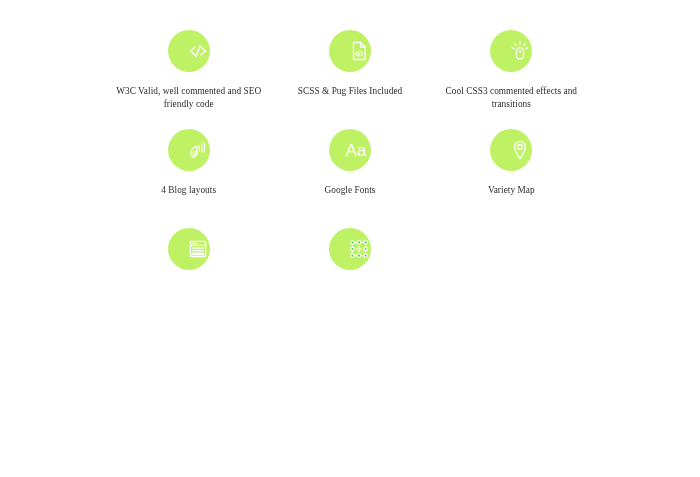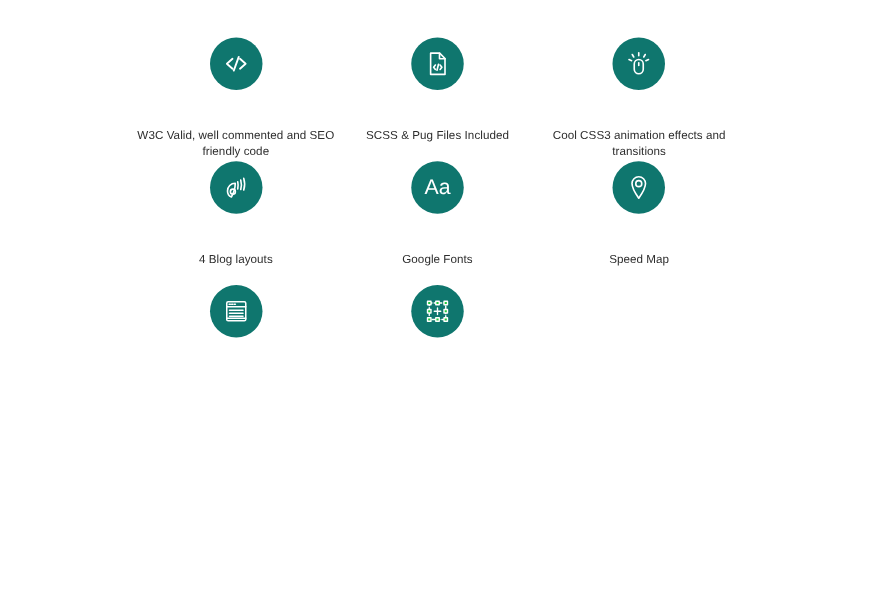"W3C Valid, well commented and" .feature-label { font-family: Liberation Sans, sans-serif -> Liberation Serif, serif; margin-top: 30px -> 13px }
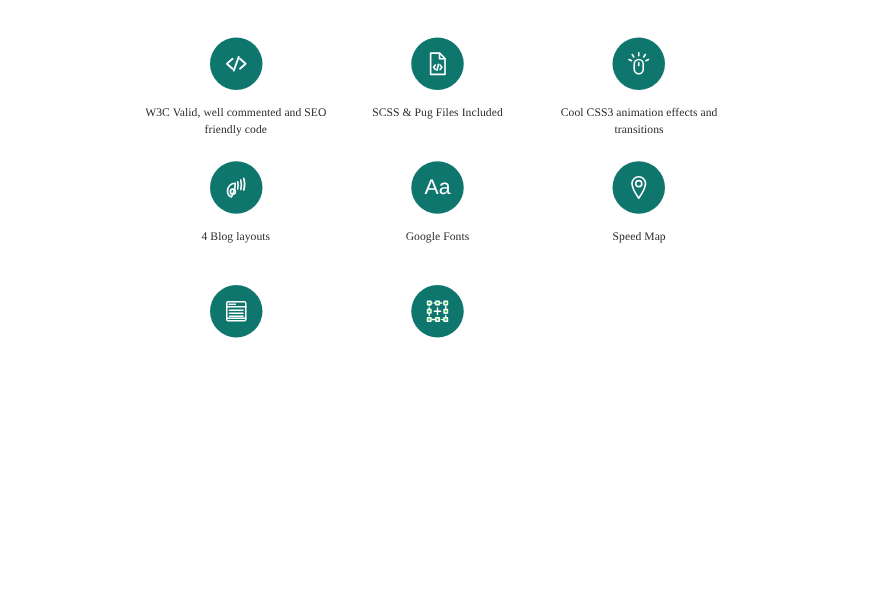"Cool CSS3 animation effects and" div.feature-label { text: animation -> commented }
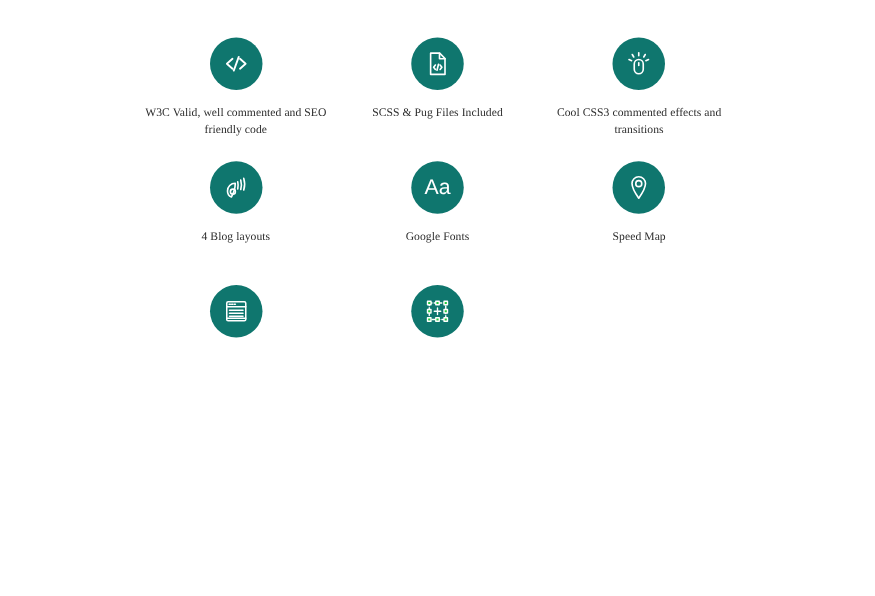"Aa" .feature-icon-circle { background: #0f766e -> #bef264; justify-content: center -> flex-end }
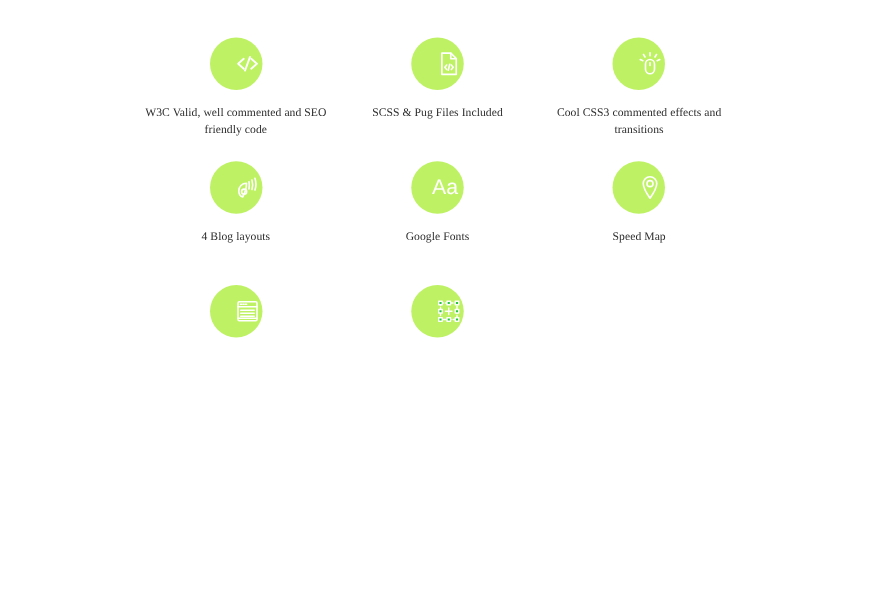"Speed Map" div.feature-label { text: Speed -> Variety }
